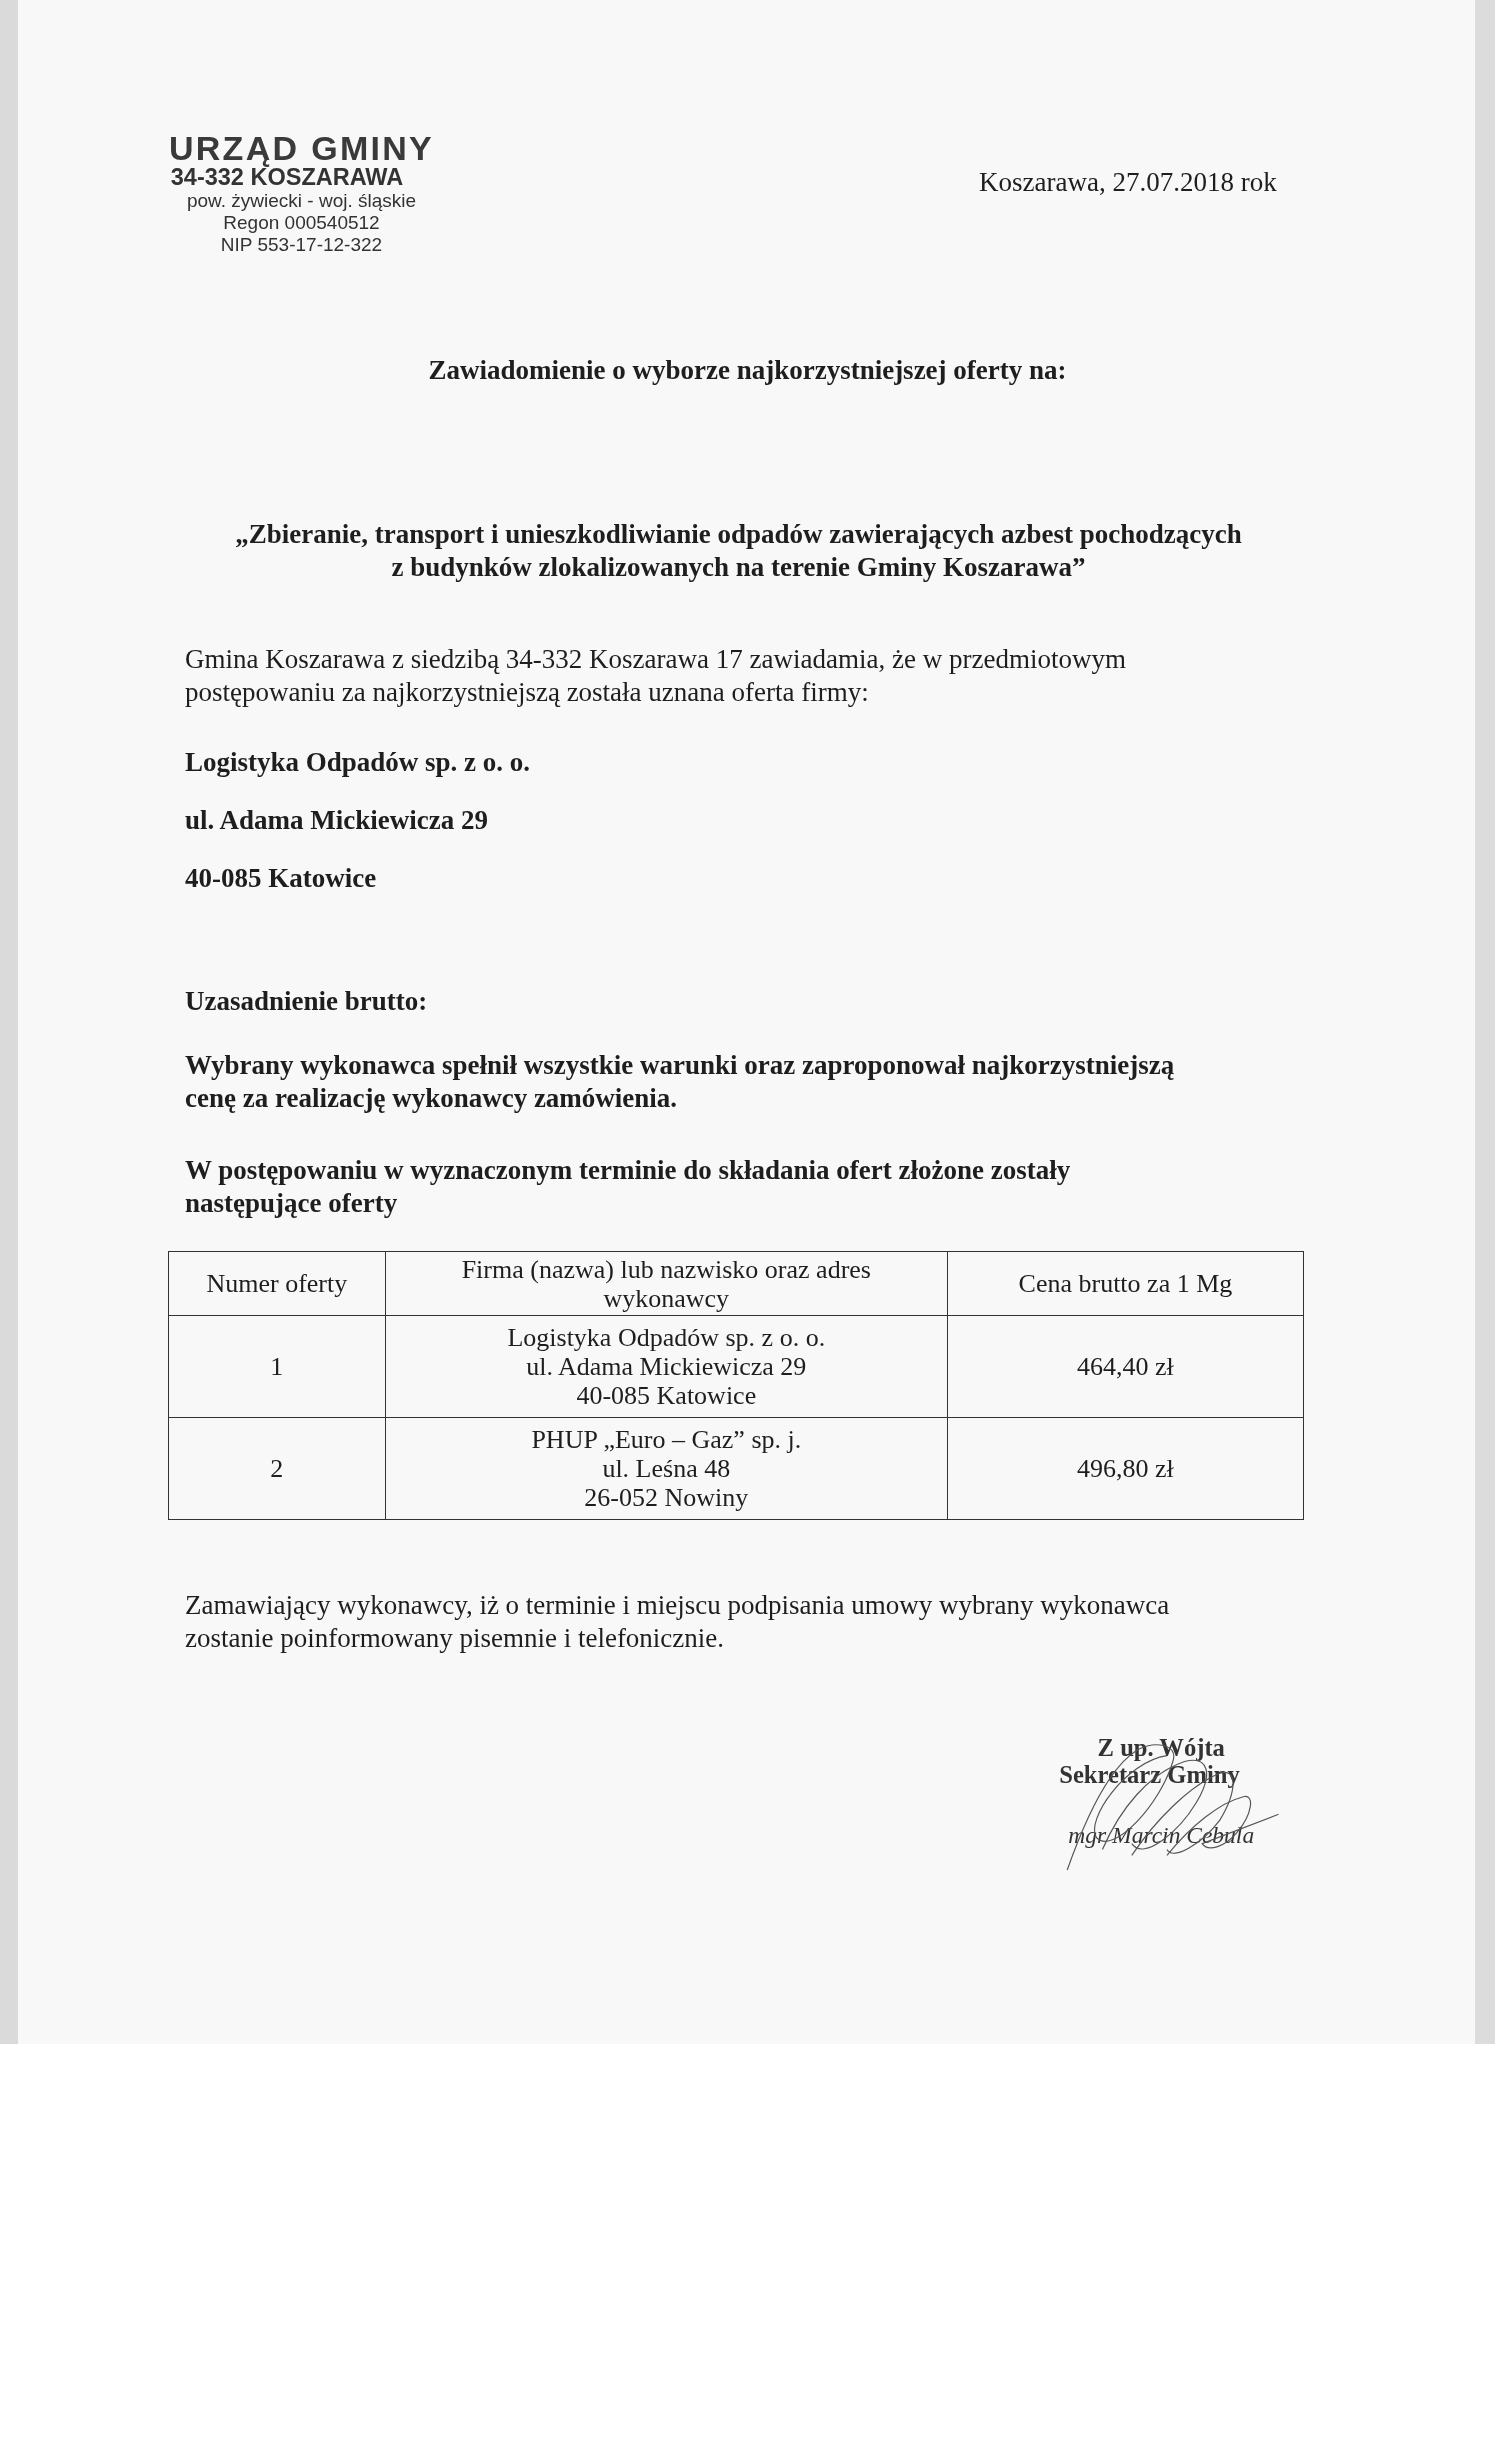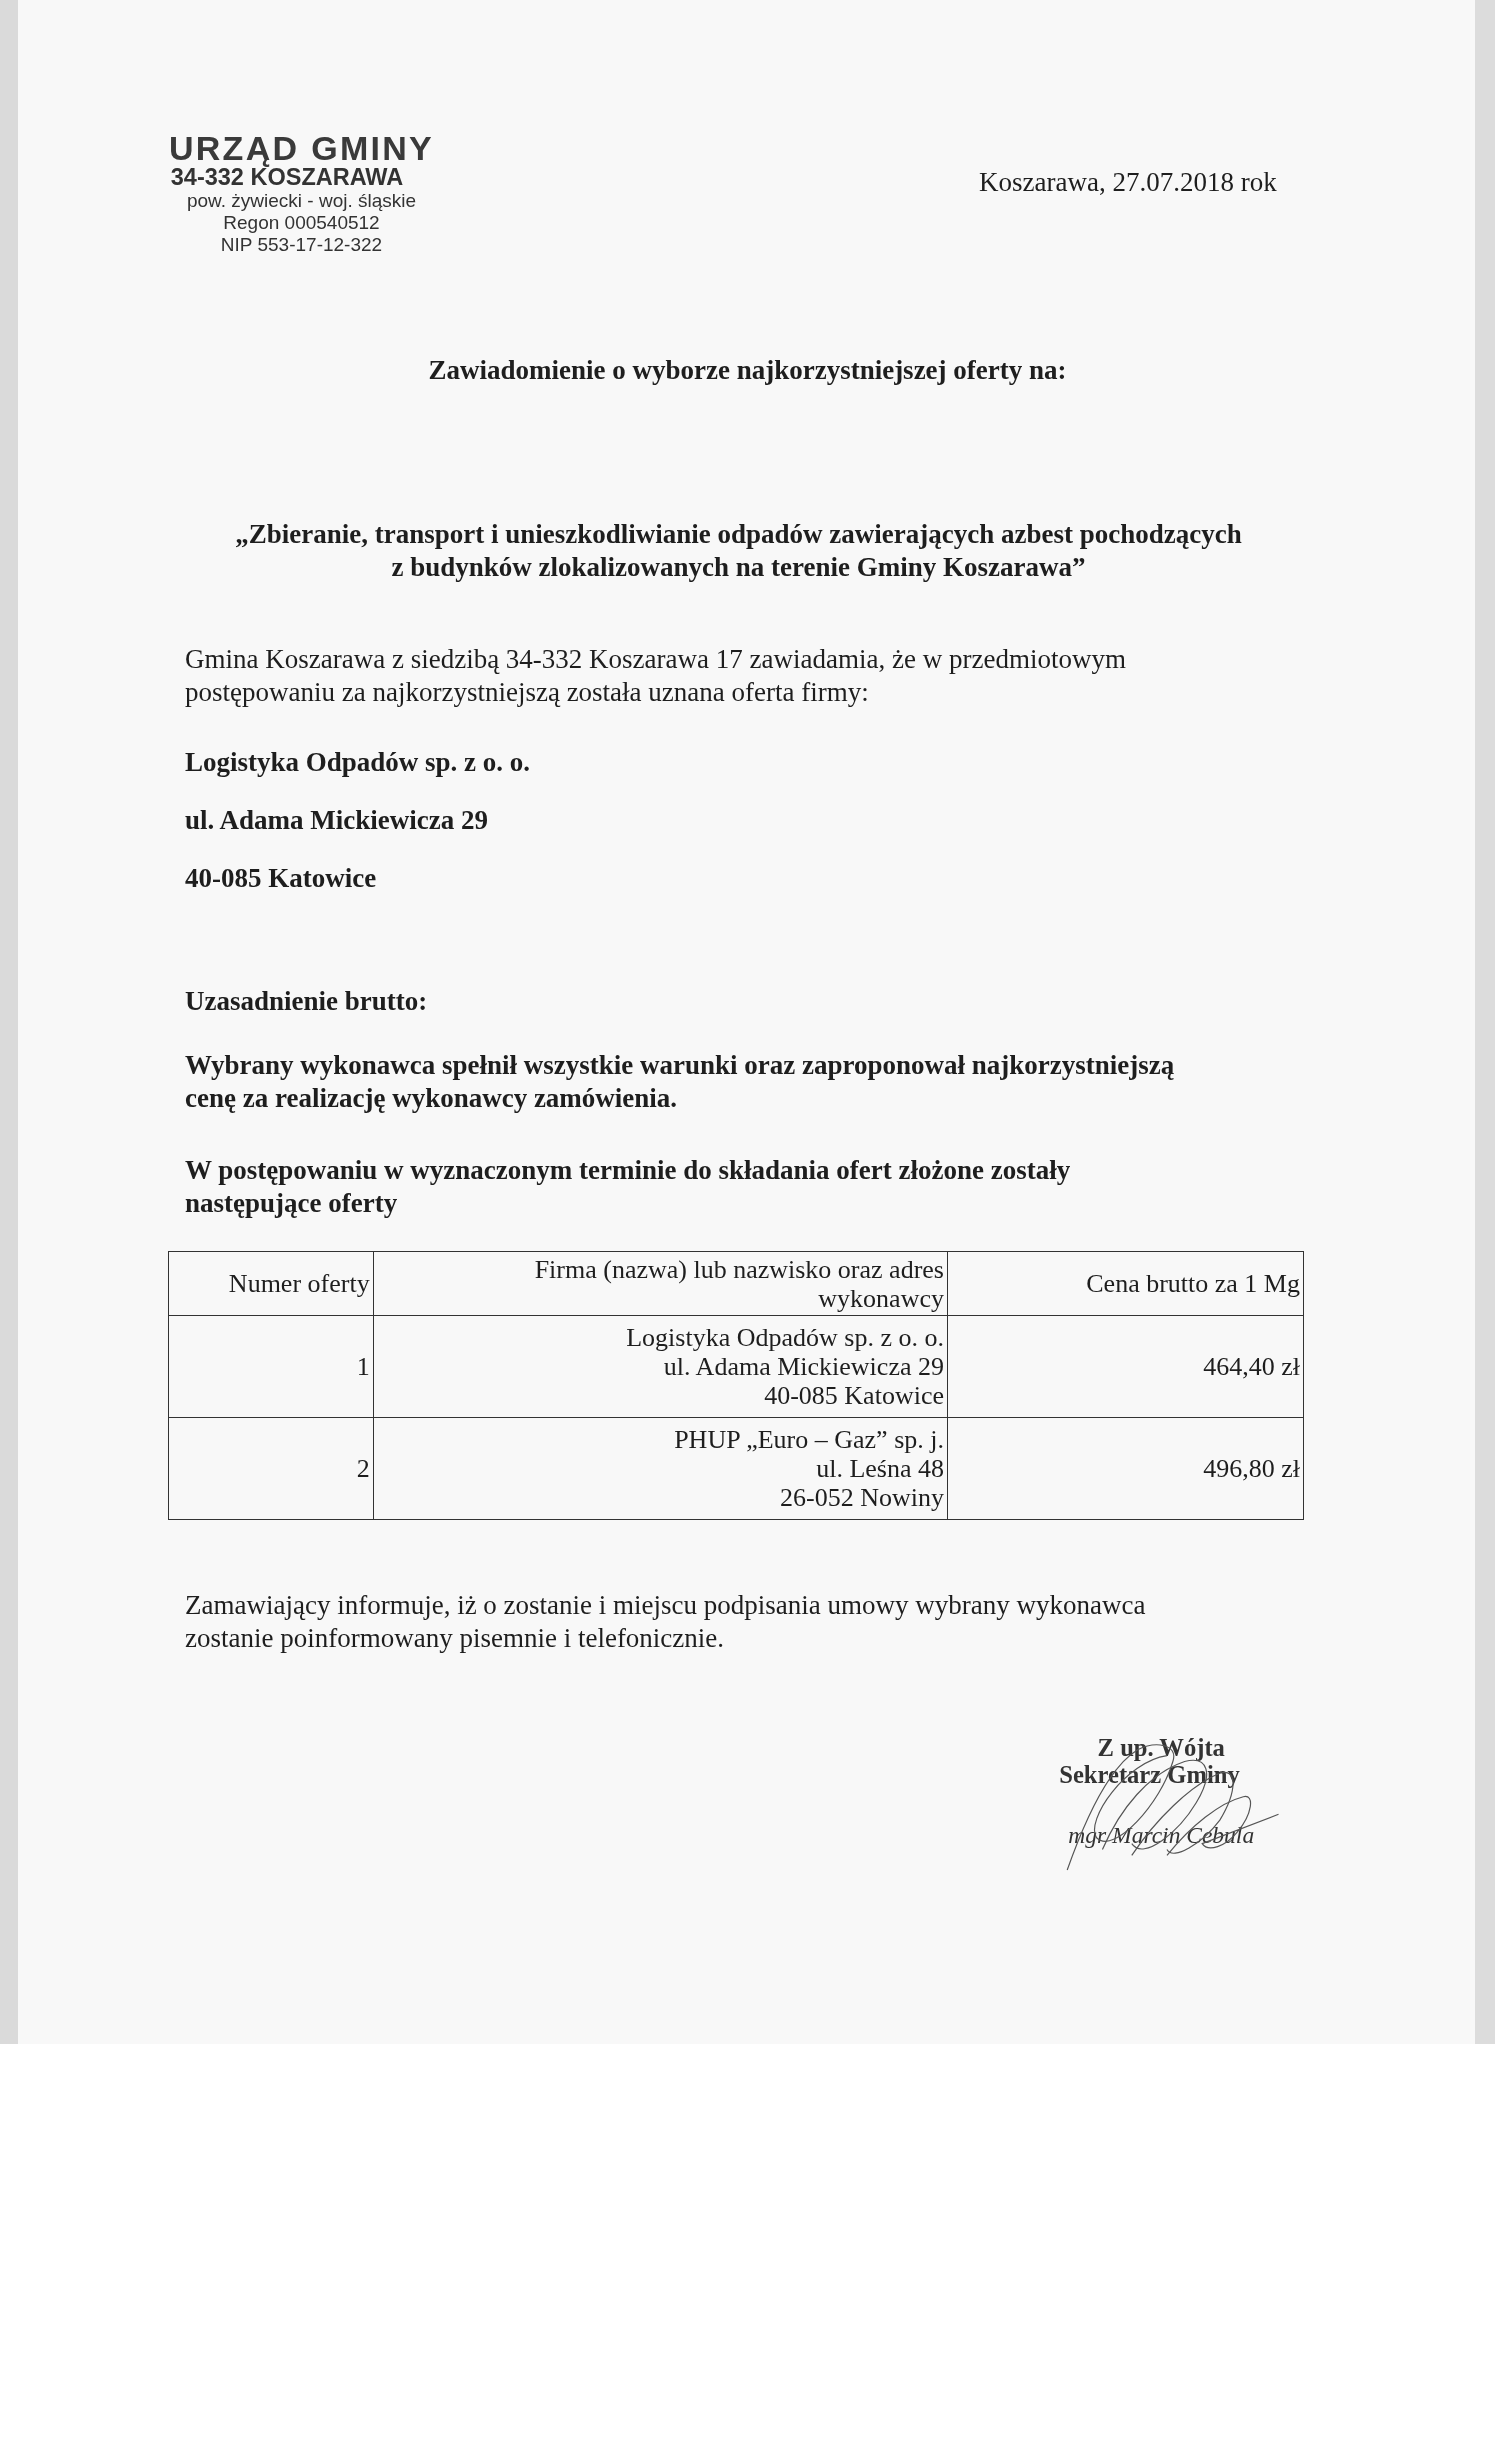"Numer oferty" table.offers td, table.offers th { padding: 0 3px -> 0 14px; text-align: right -> center }
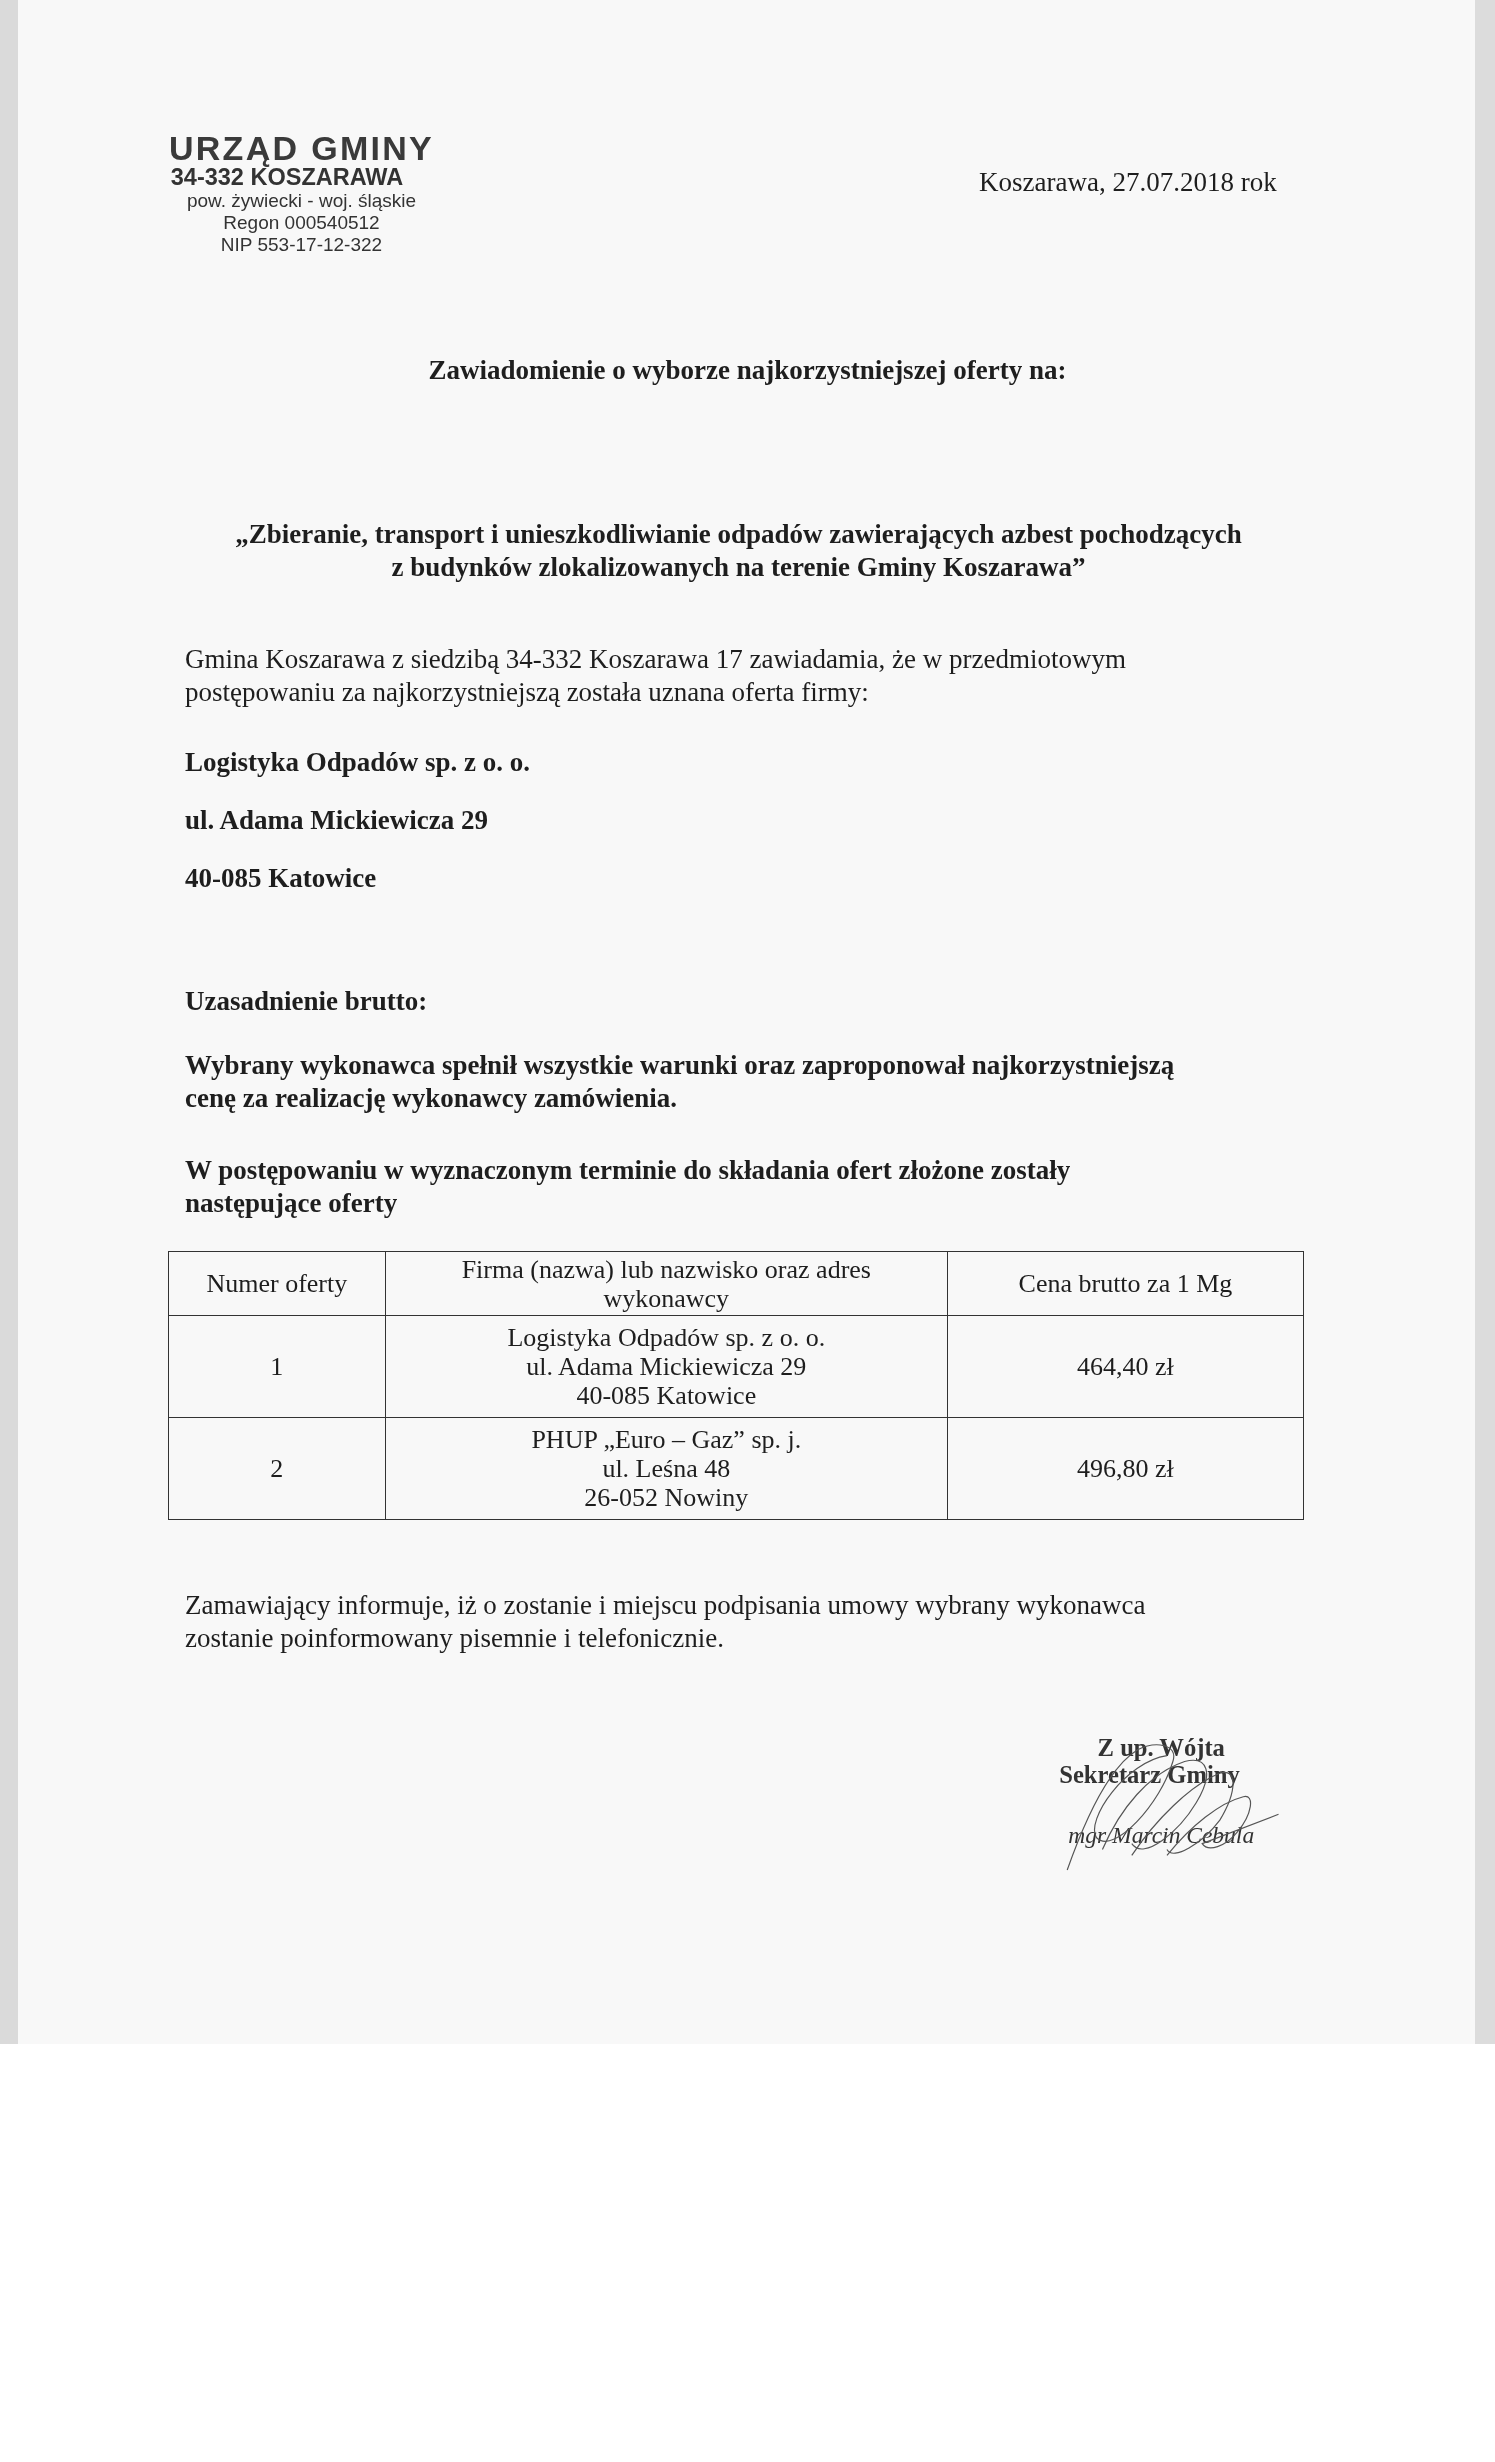"Zamawiający informuje, iż o zostanie" div { text: informuje, iż o zostanie -> wykonawcy, iż o terminie }
